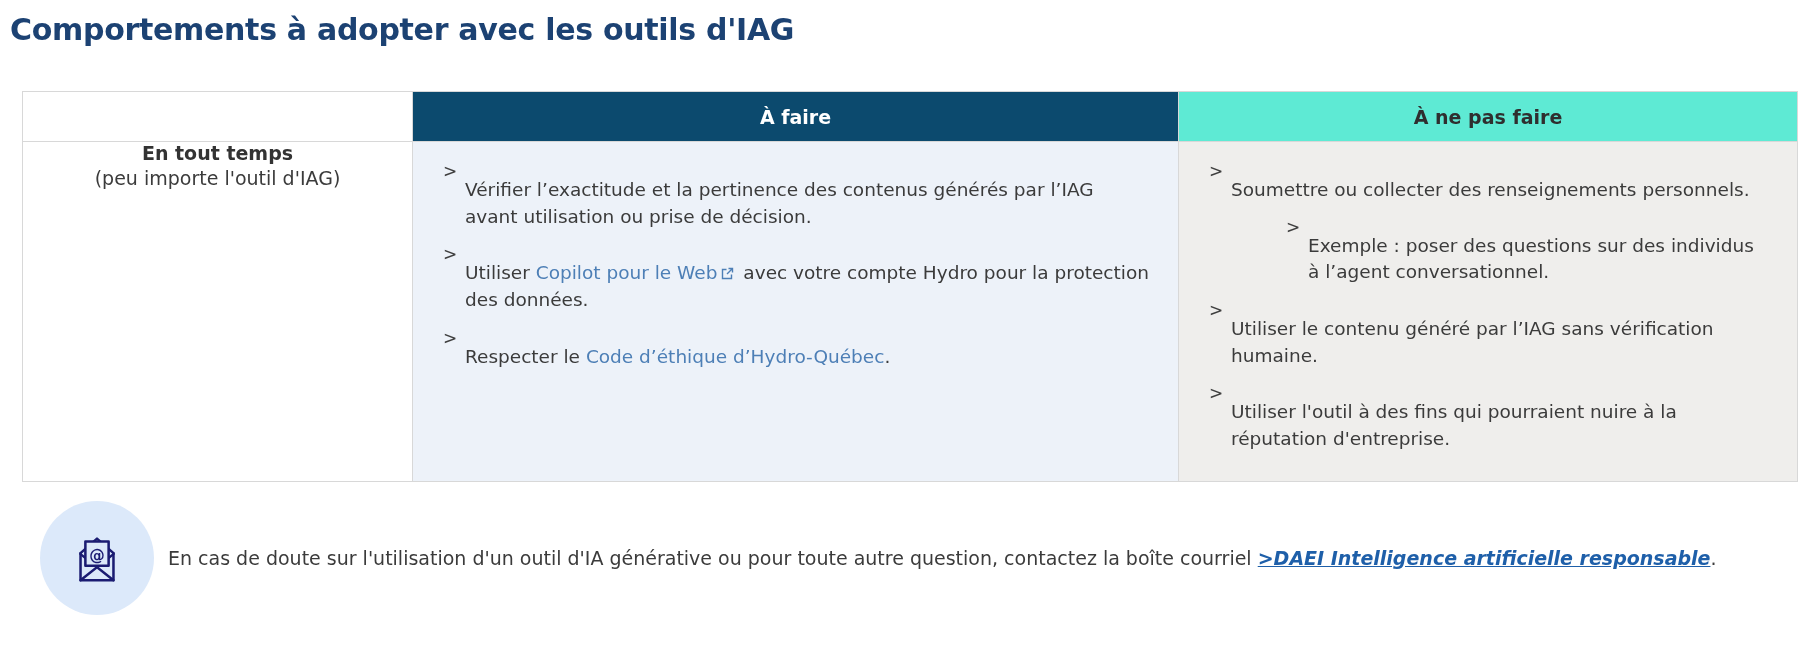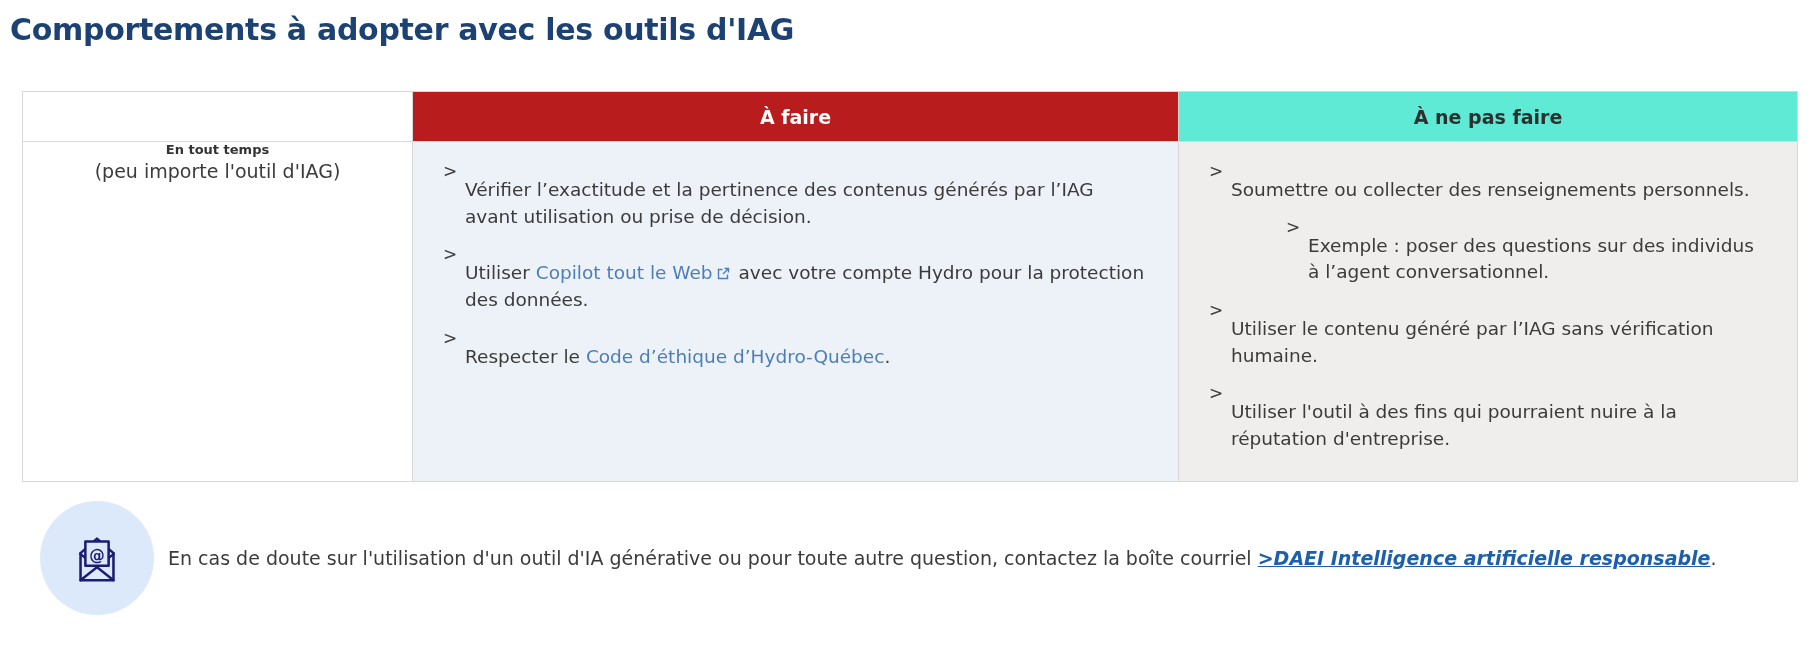"À faire" th.do-header { background: #b91c1c -> #0c4a6e }
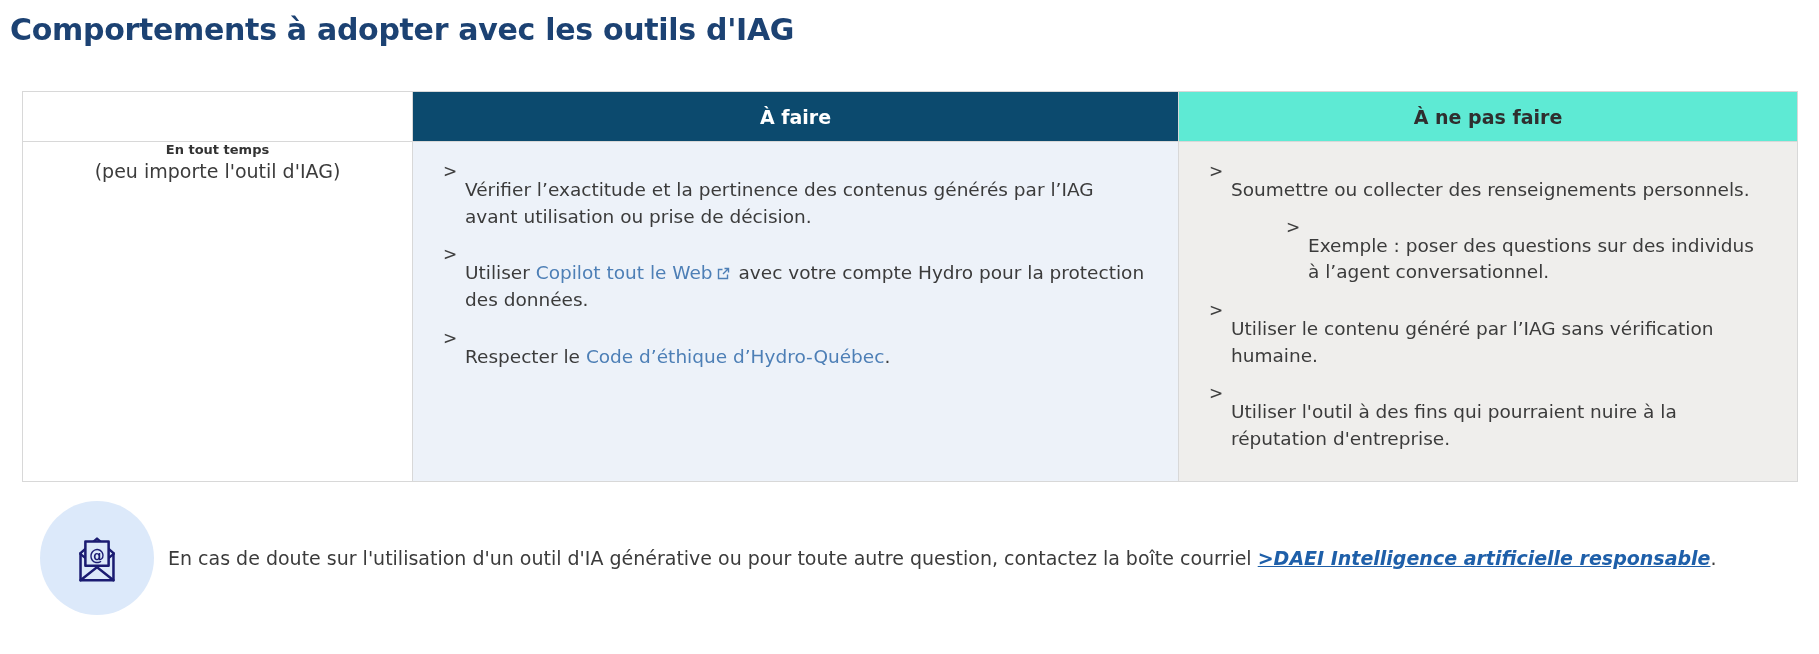"En tout temps" .row-head-title { font-size: 13px -> 19px }
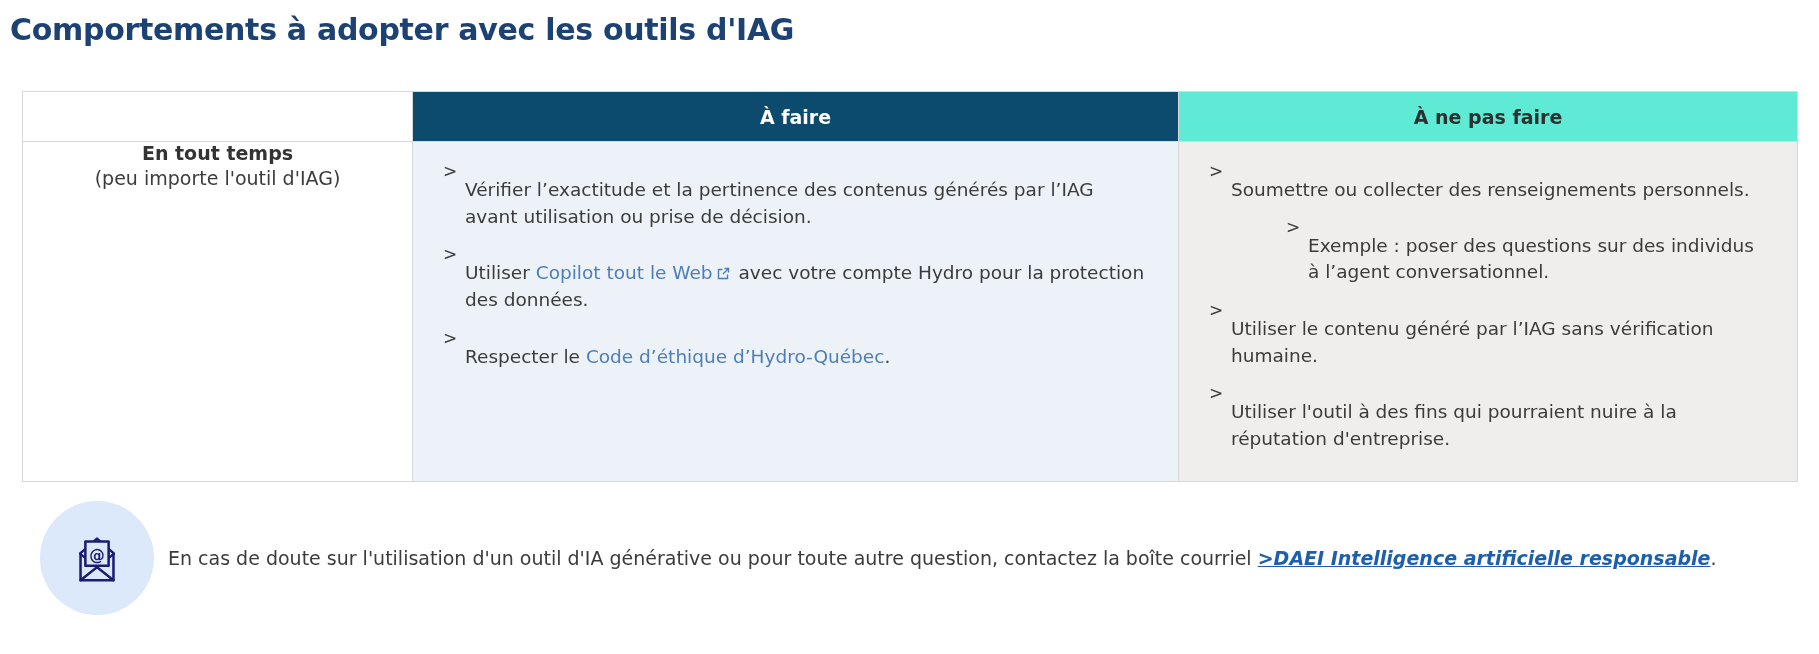"Copilot tout le Web" a.inline-link { text: tout -> pour }
